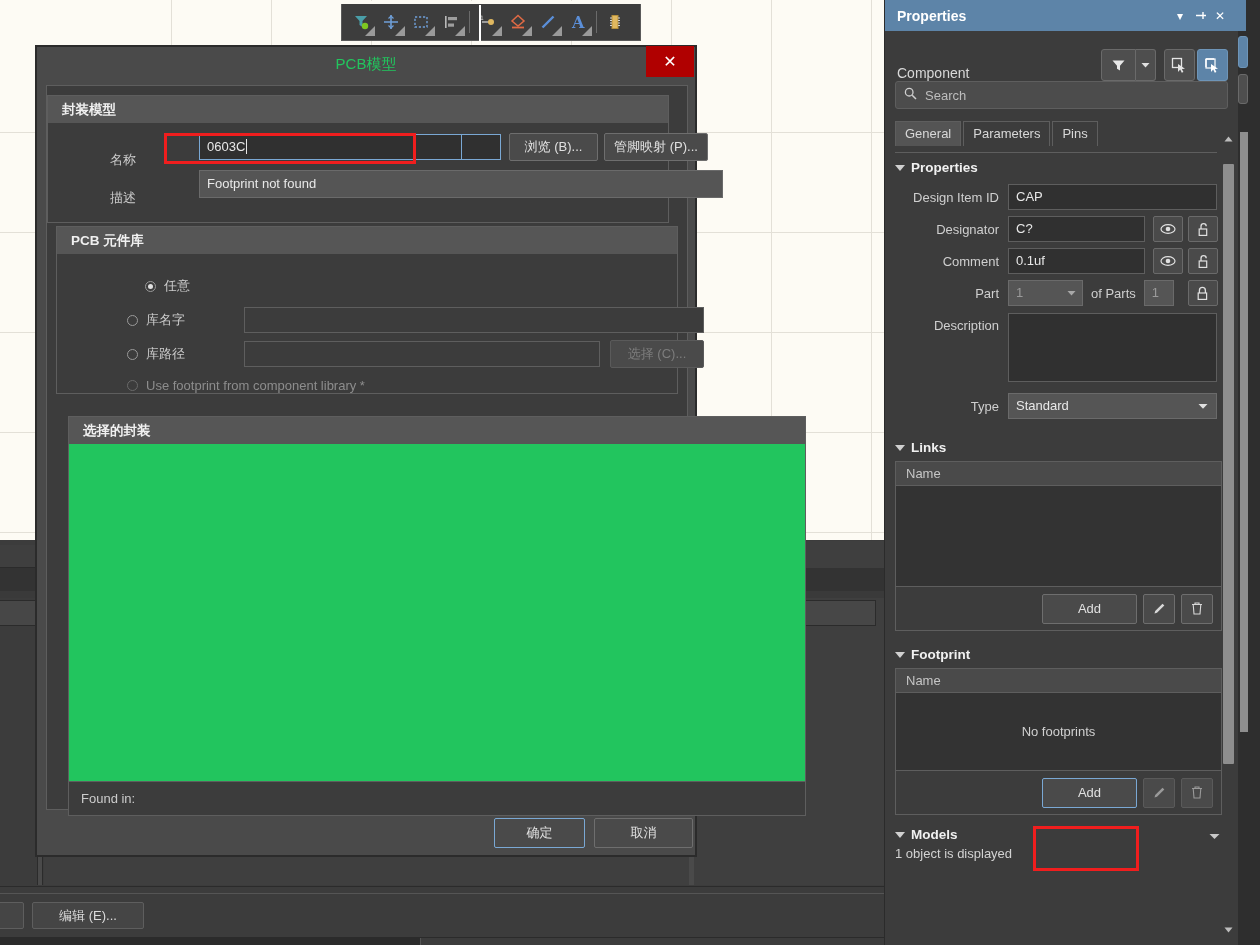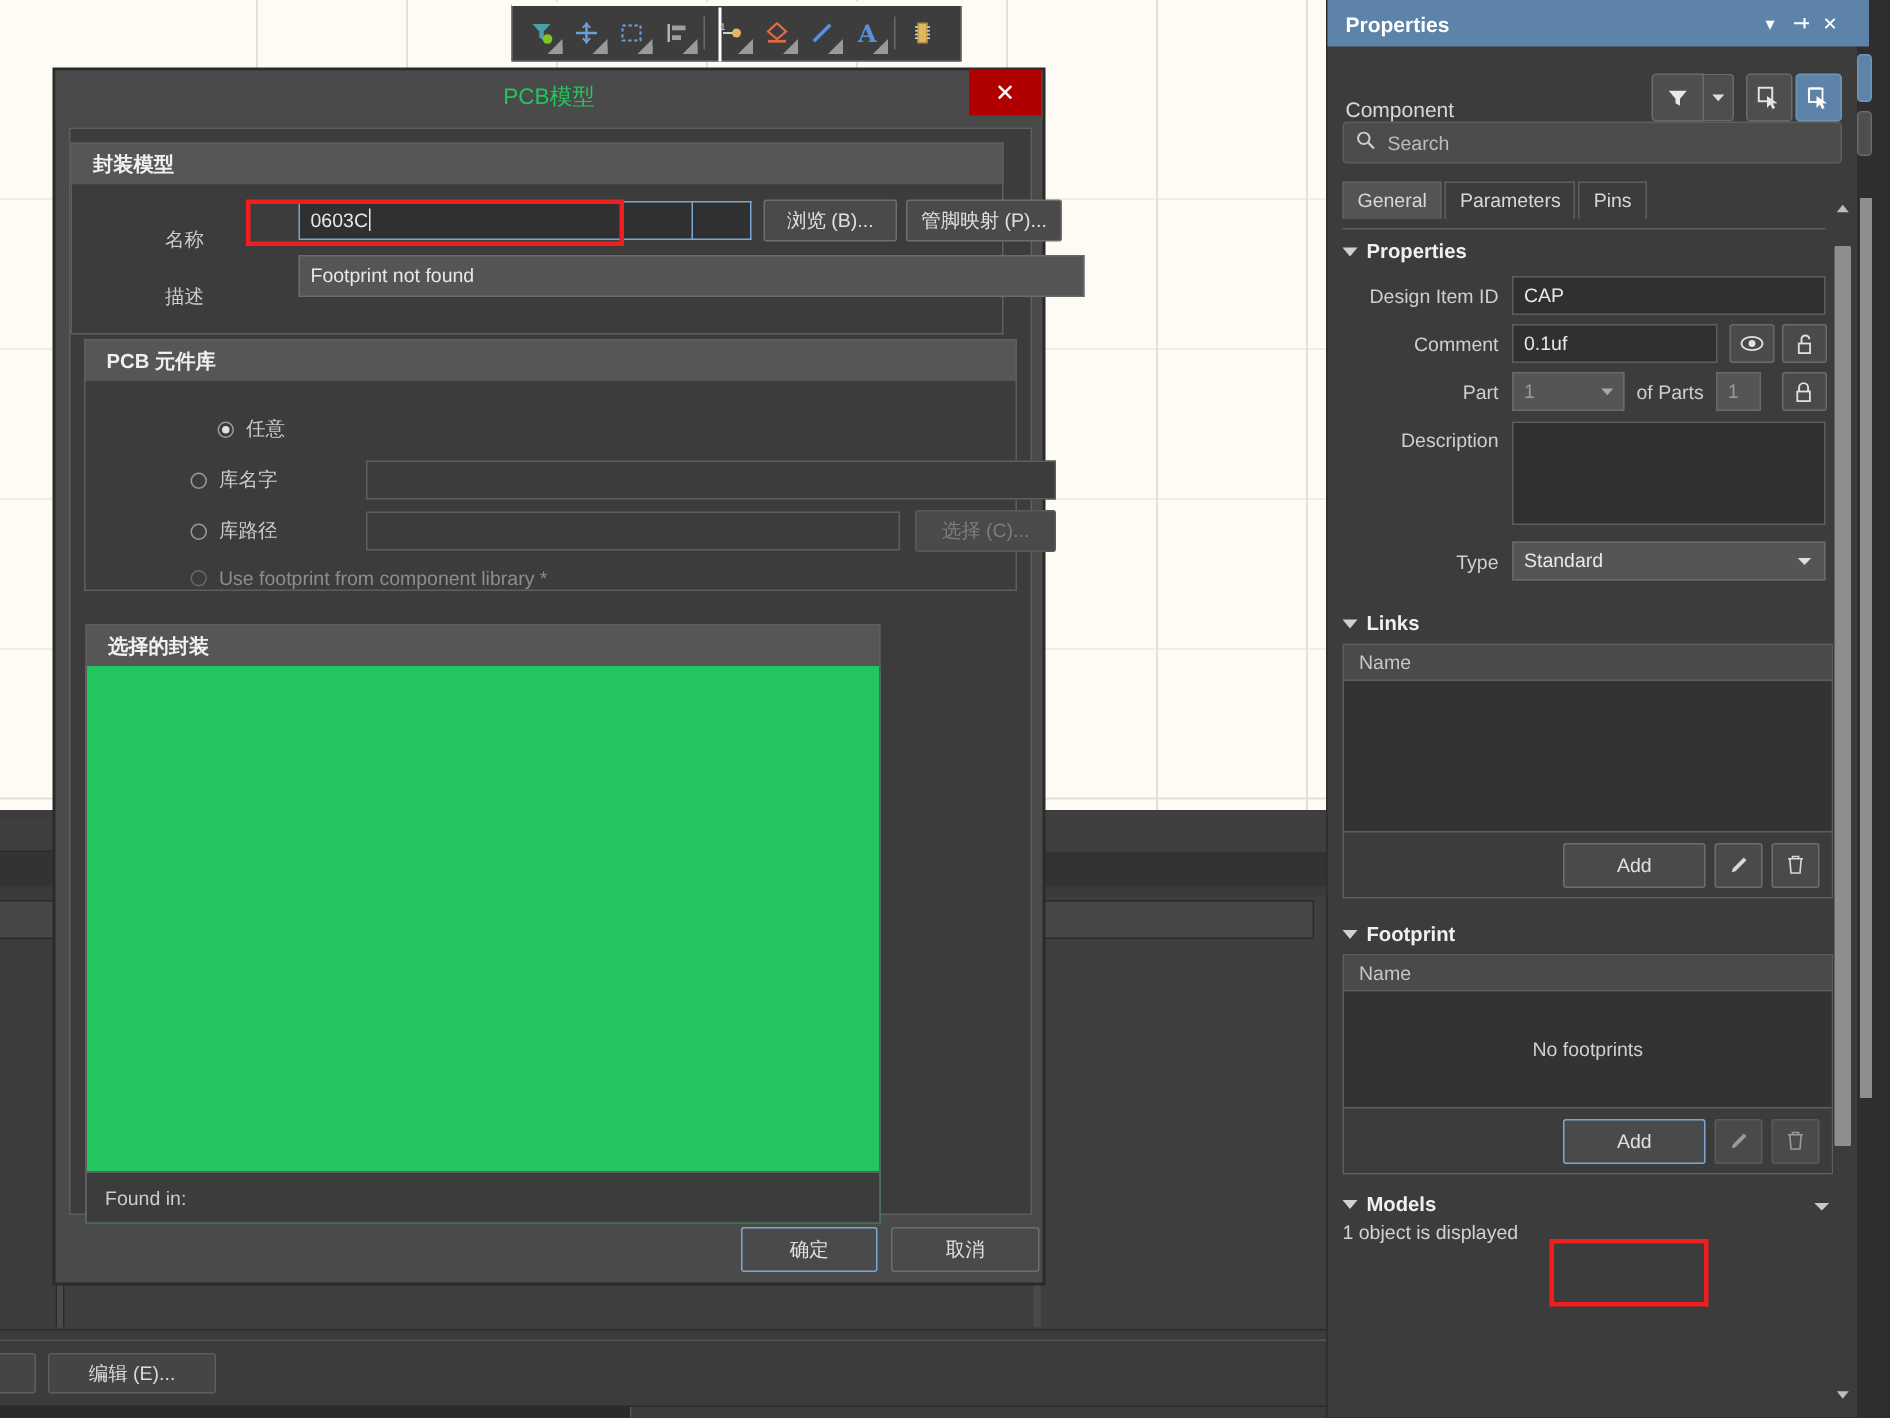"Designator" div.pr-row { html: none -> <div> <span>Designator</span> <span>C?</span> <span> <svg> <ellipse></ellipse> <circle></circle> </svg> </span> <span> <svg> <path></path> <rect></rect> </svg> </span> </div> }
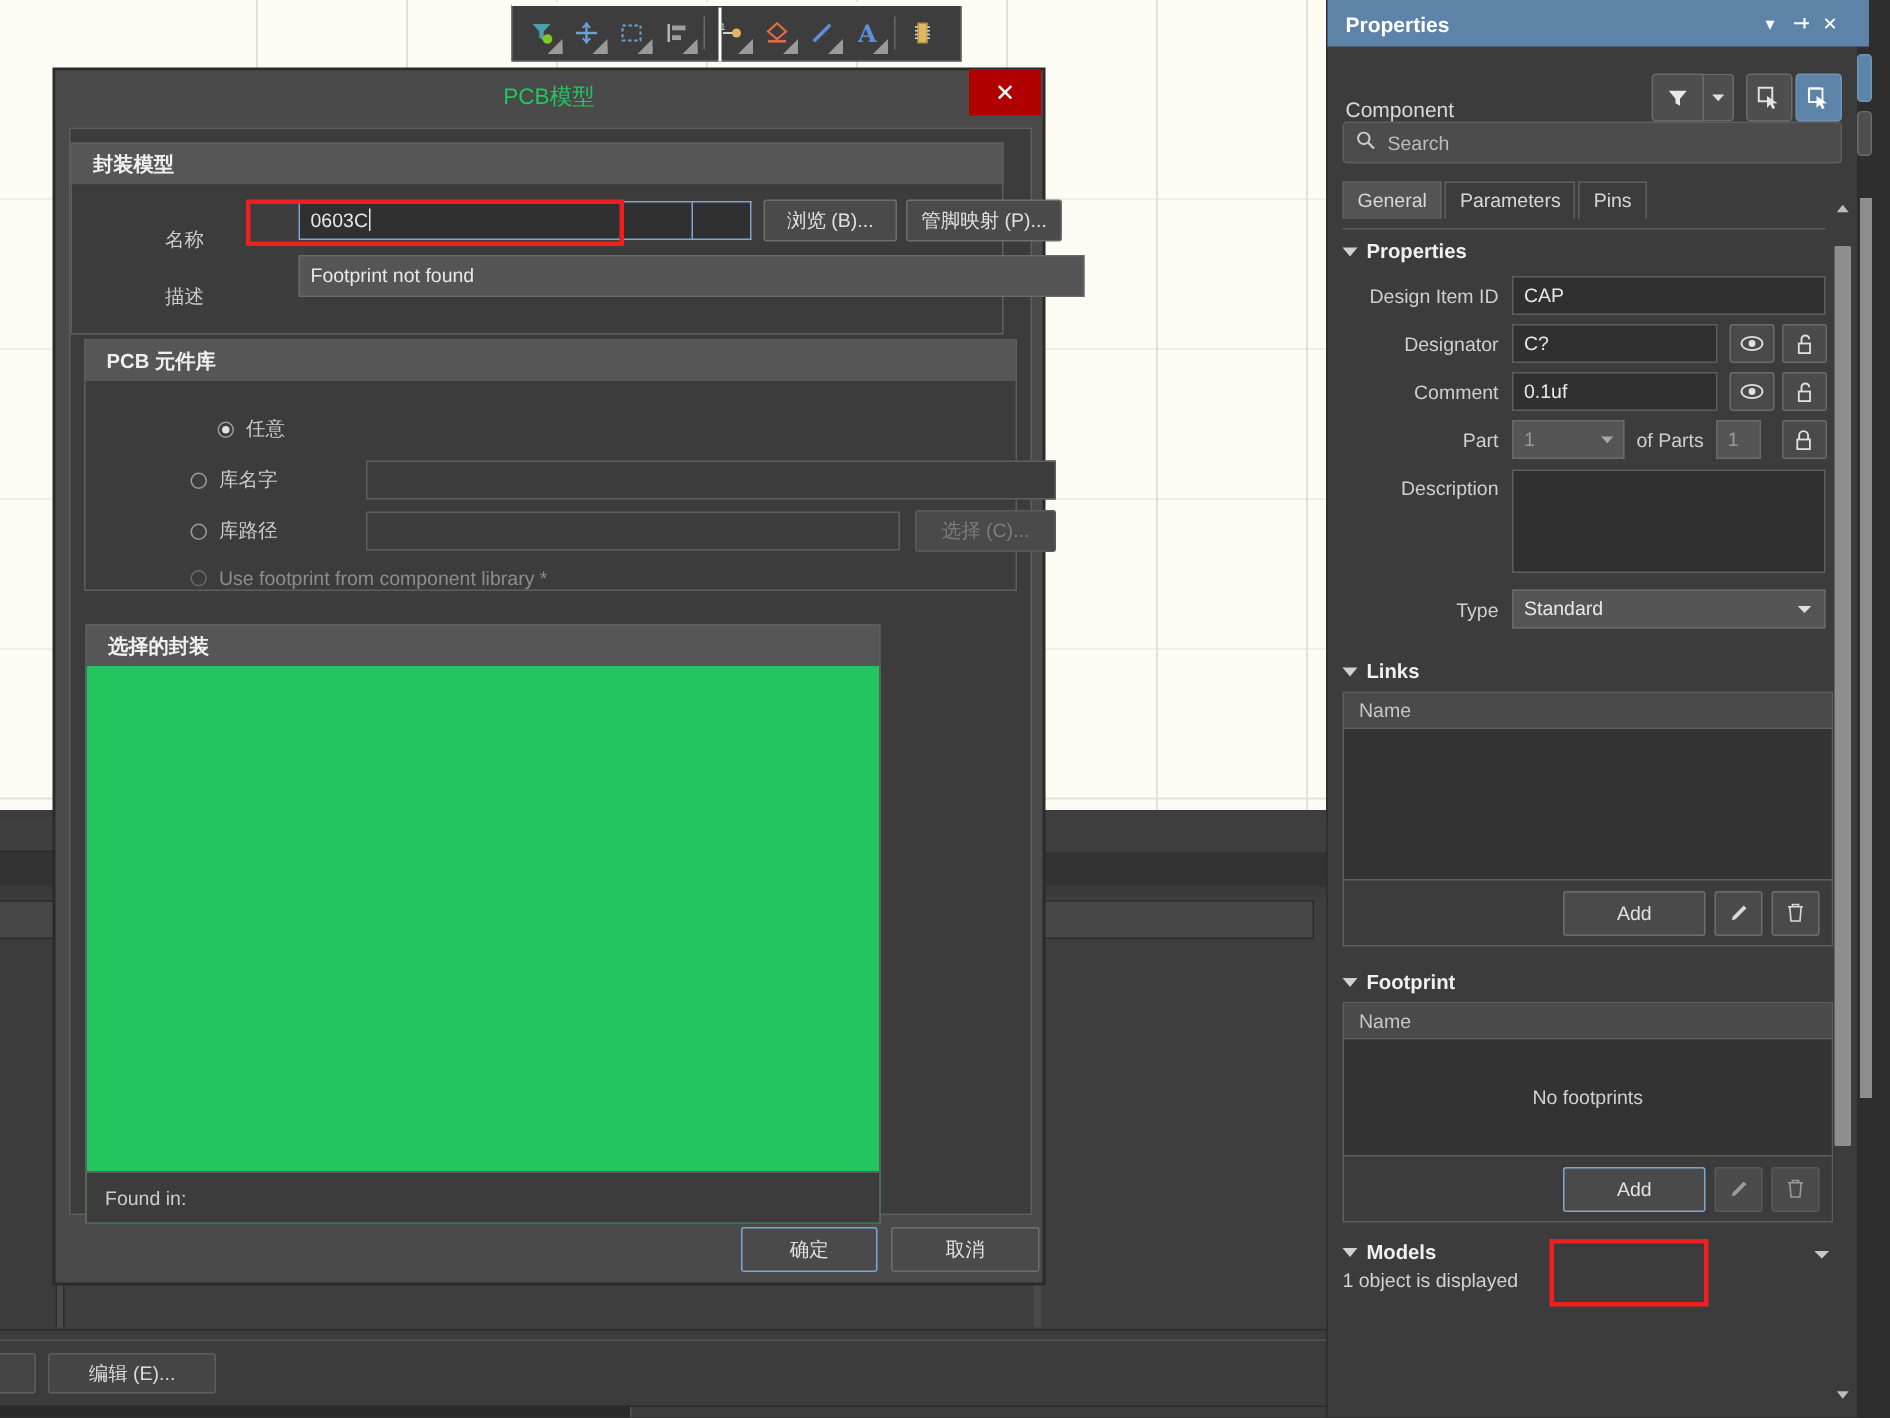"选择的封装" div { left: 10px -> 21px; width: 530px -> 738px }
